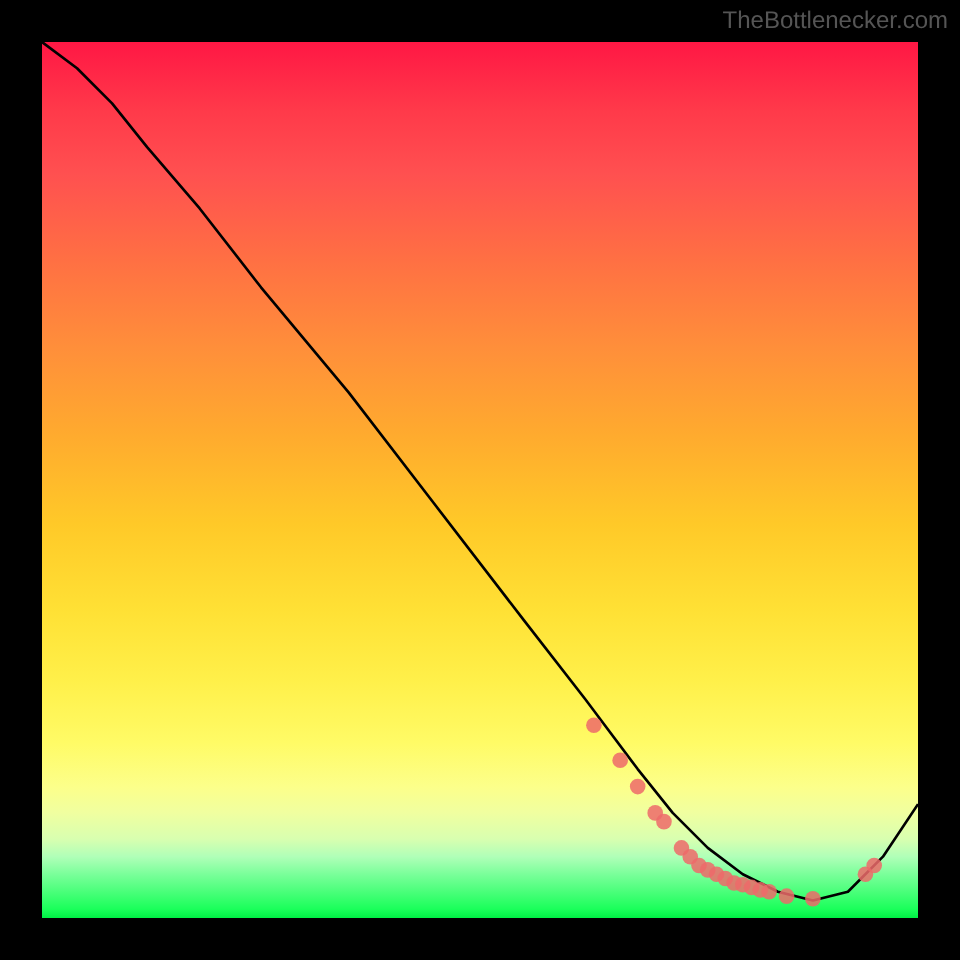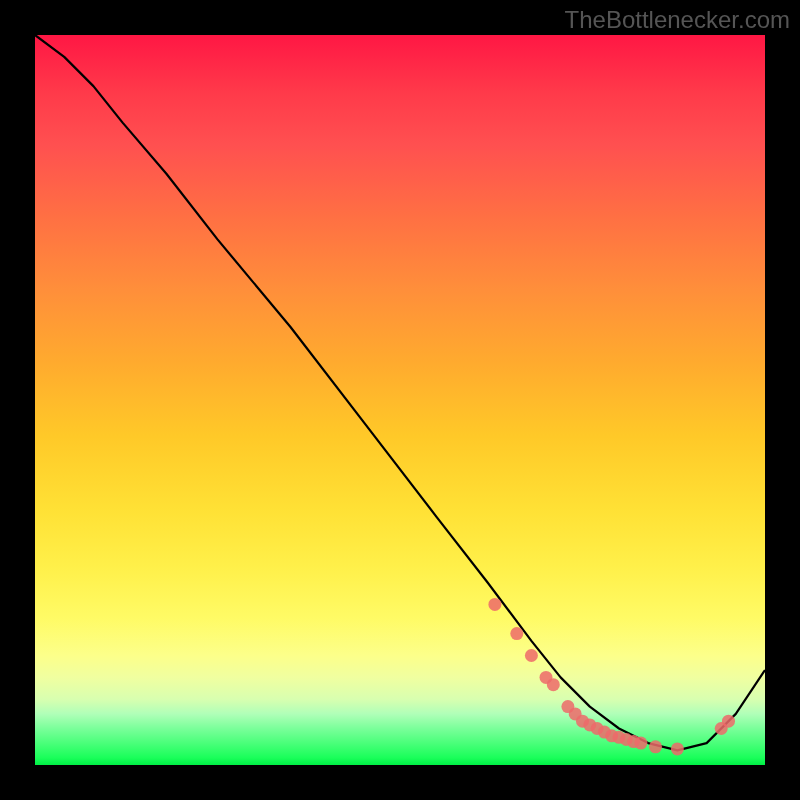"TheBottlenecker.com" .watermark { font-size: 24px -> 20px }
